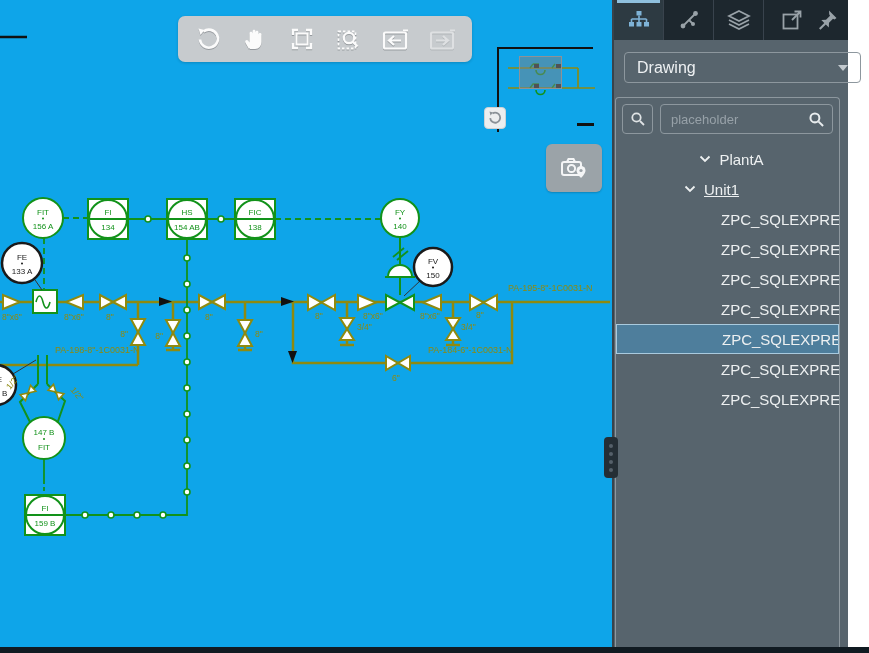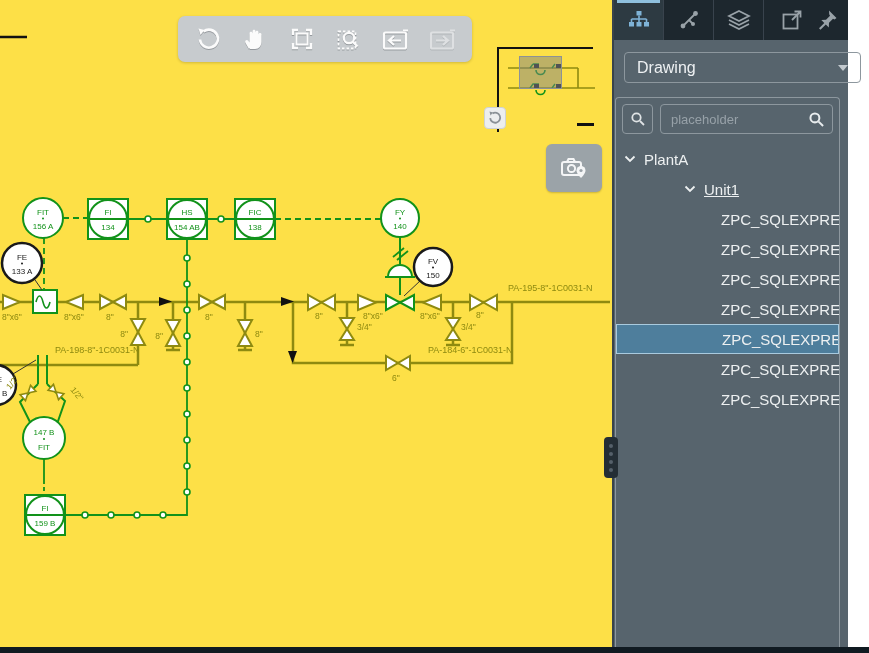"PlantA" .d0 { justify-content: none -> center }
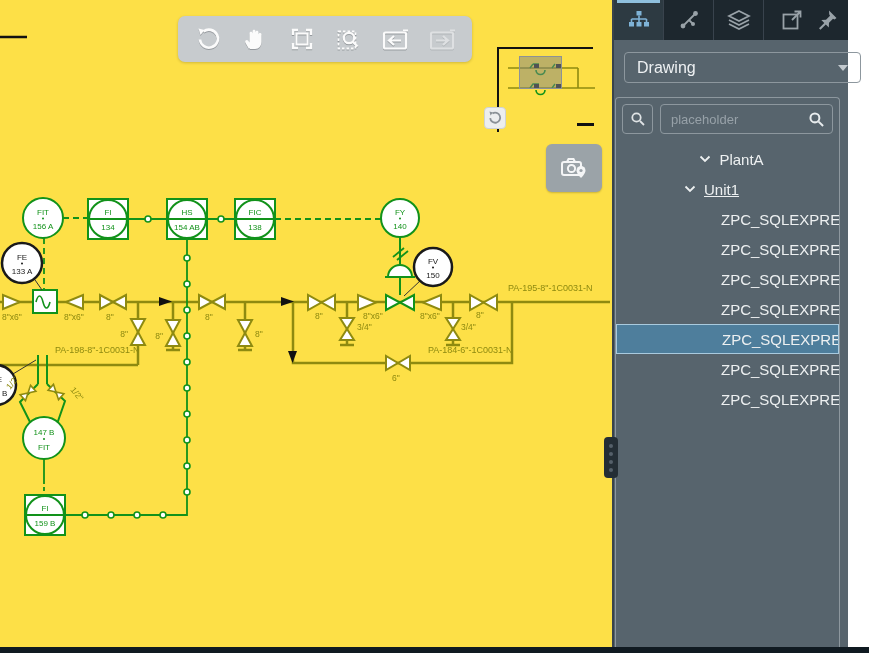"FIT" .canvas { background: #fde047 -> #0ea5e9 }
